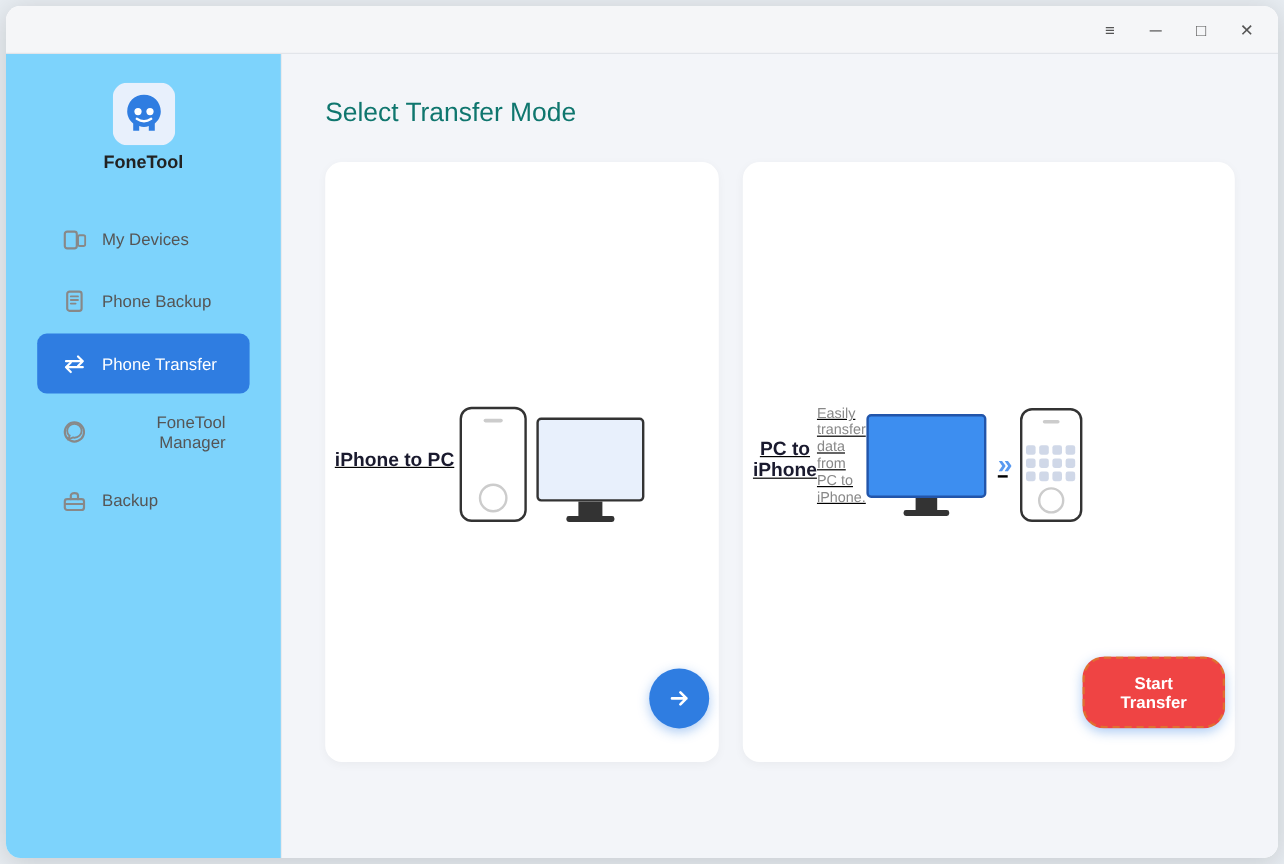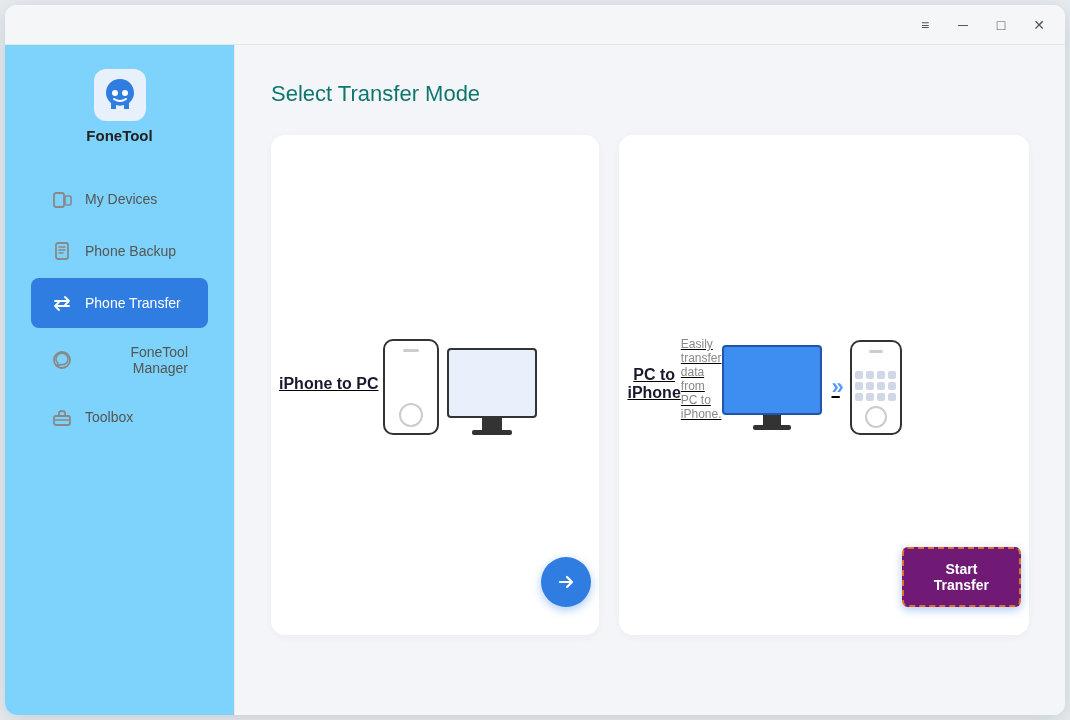"Toolbox" span { text: Toolbox -> Backup }
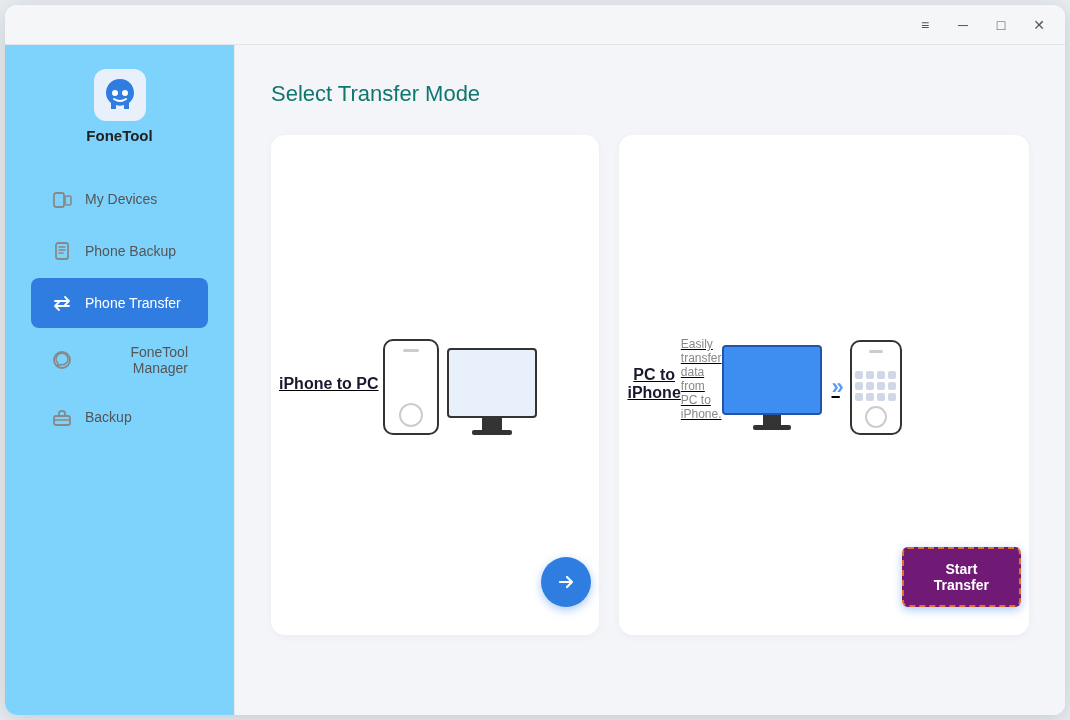"Start Transfer" .start-transfer-btn { background: #701a75 -> #ef4444; border-radius: 6px -> 18px }
